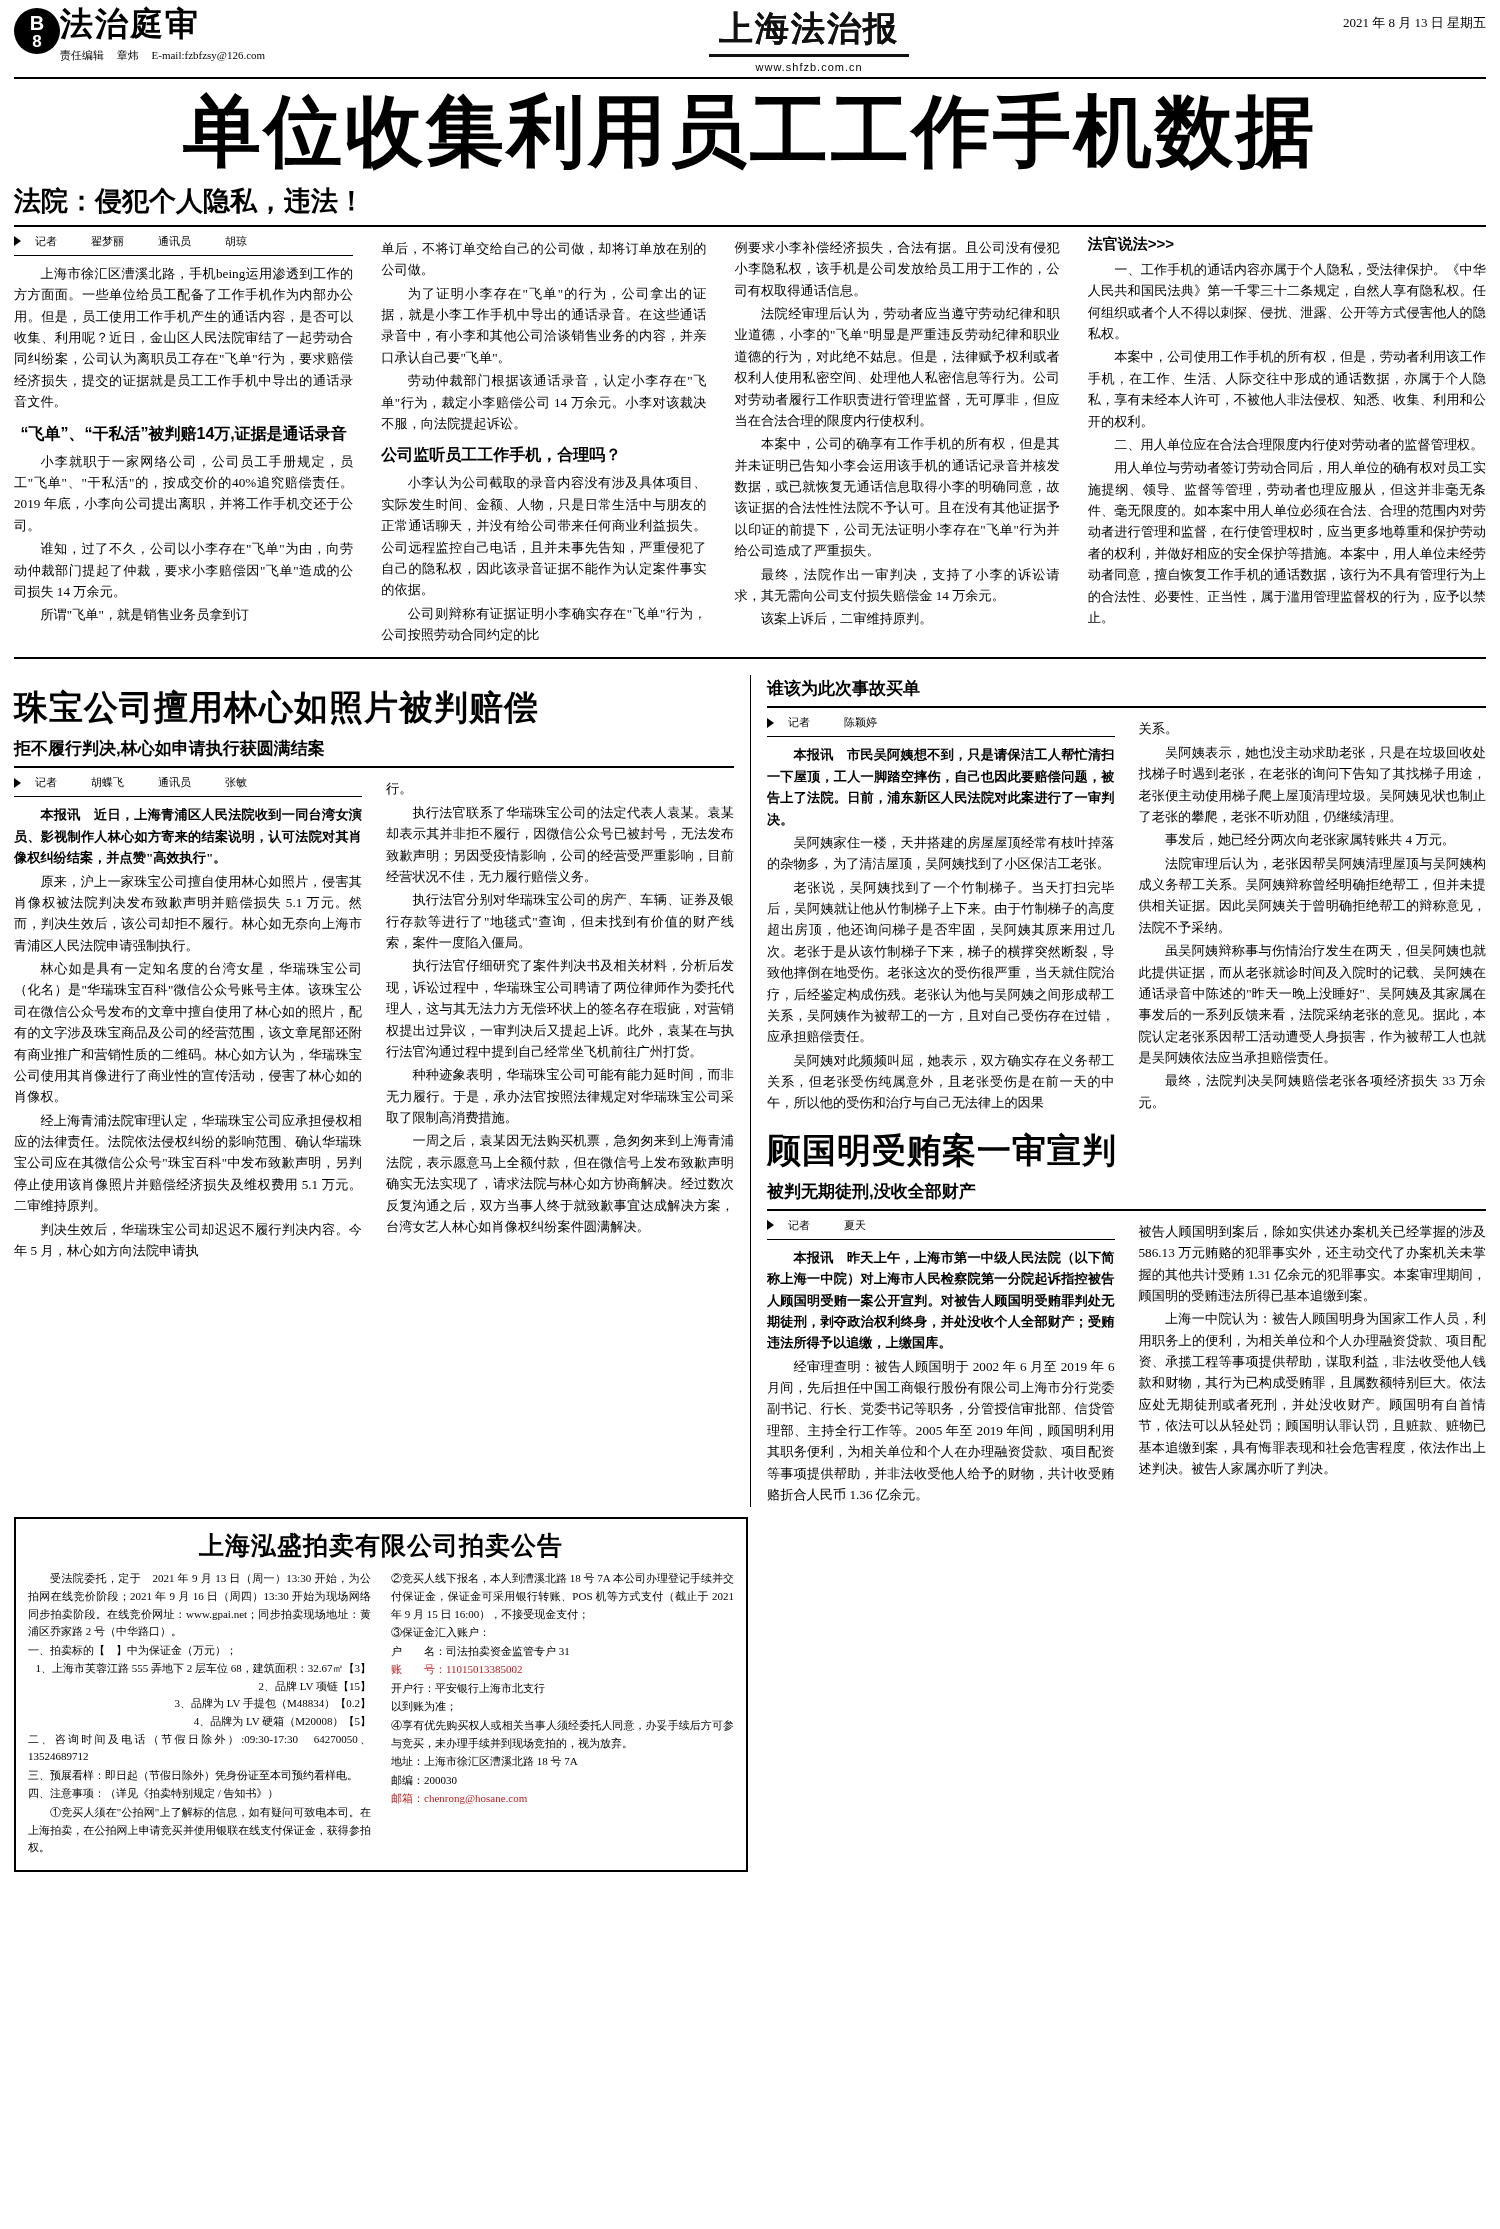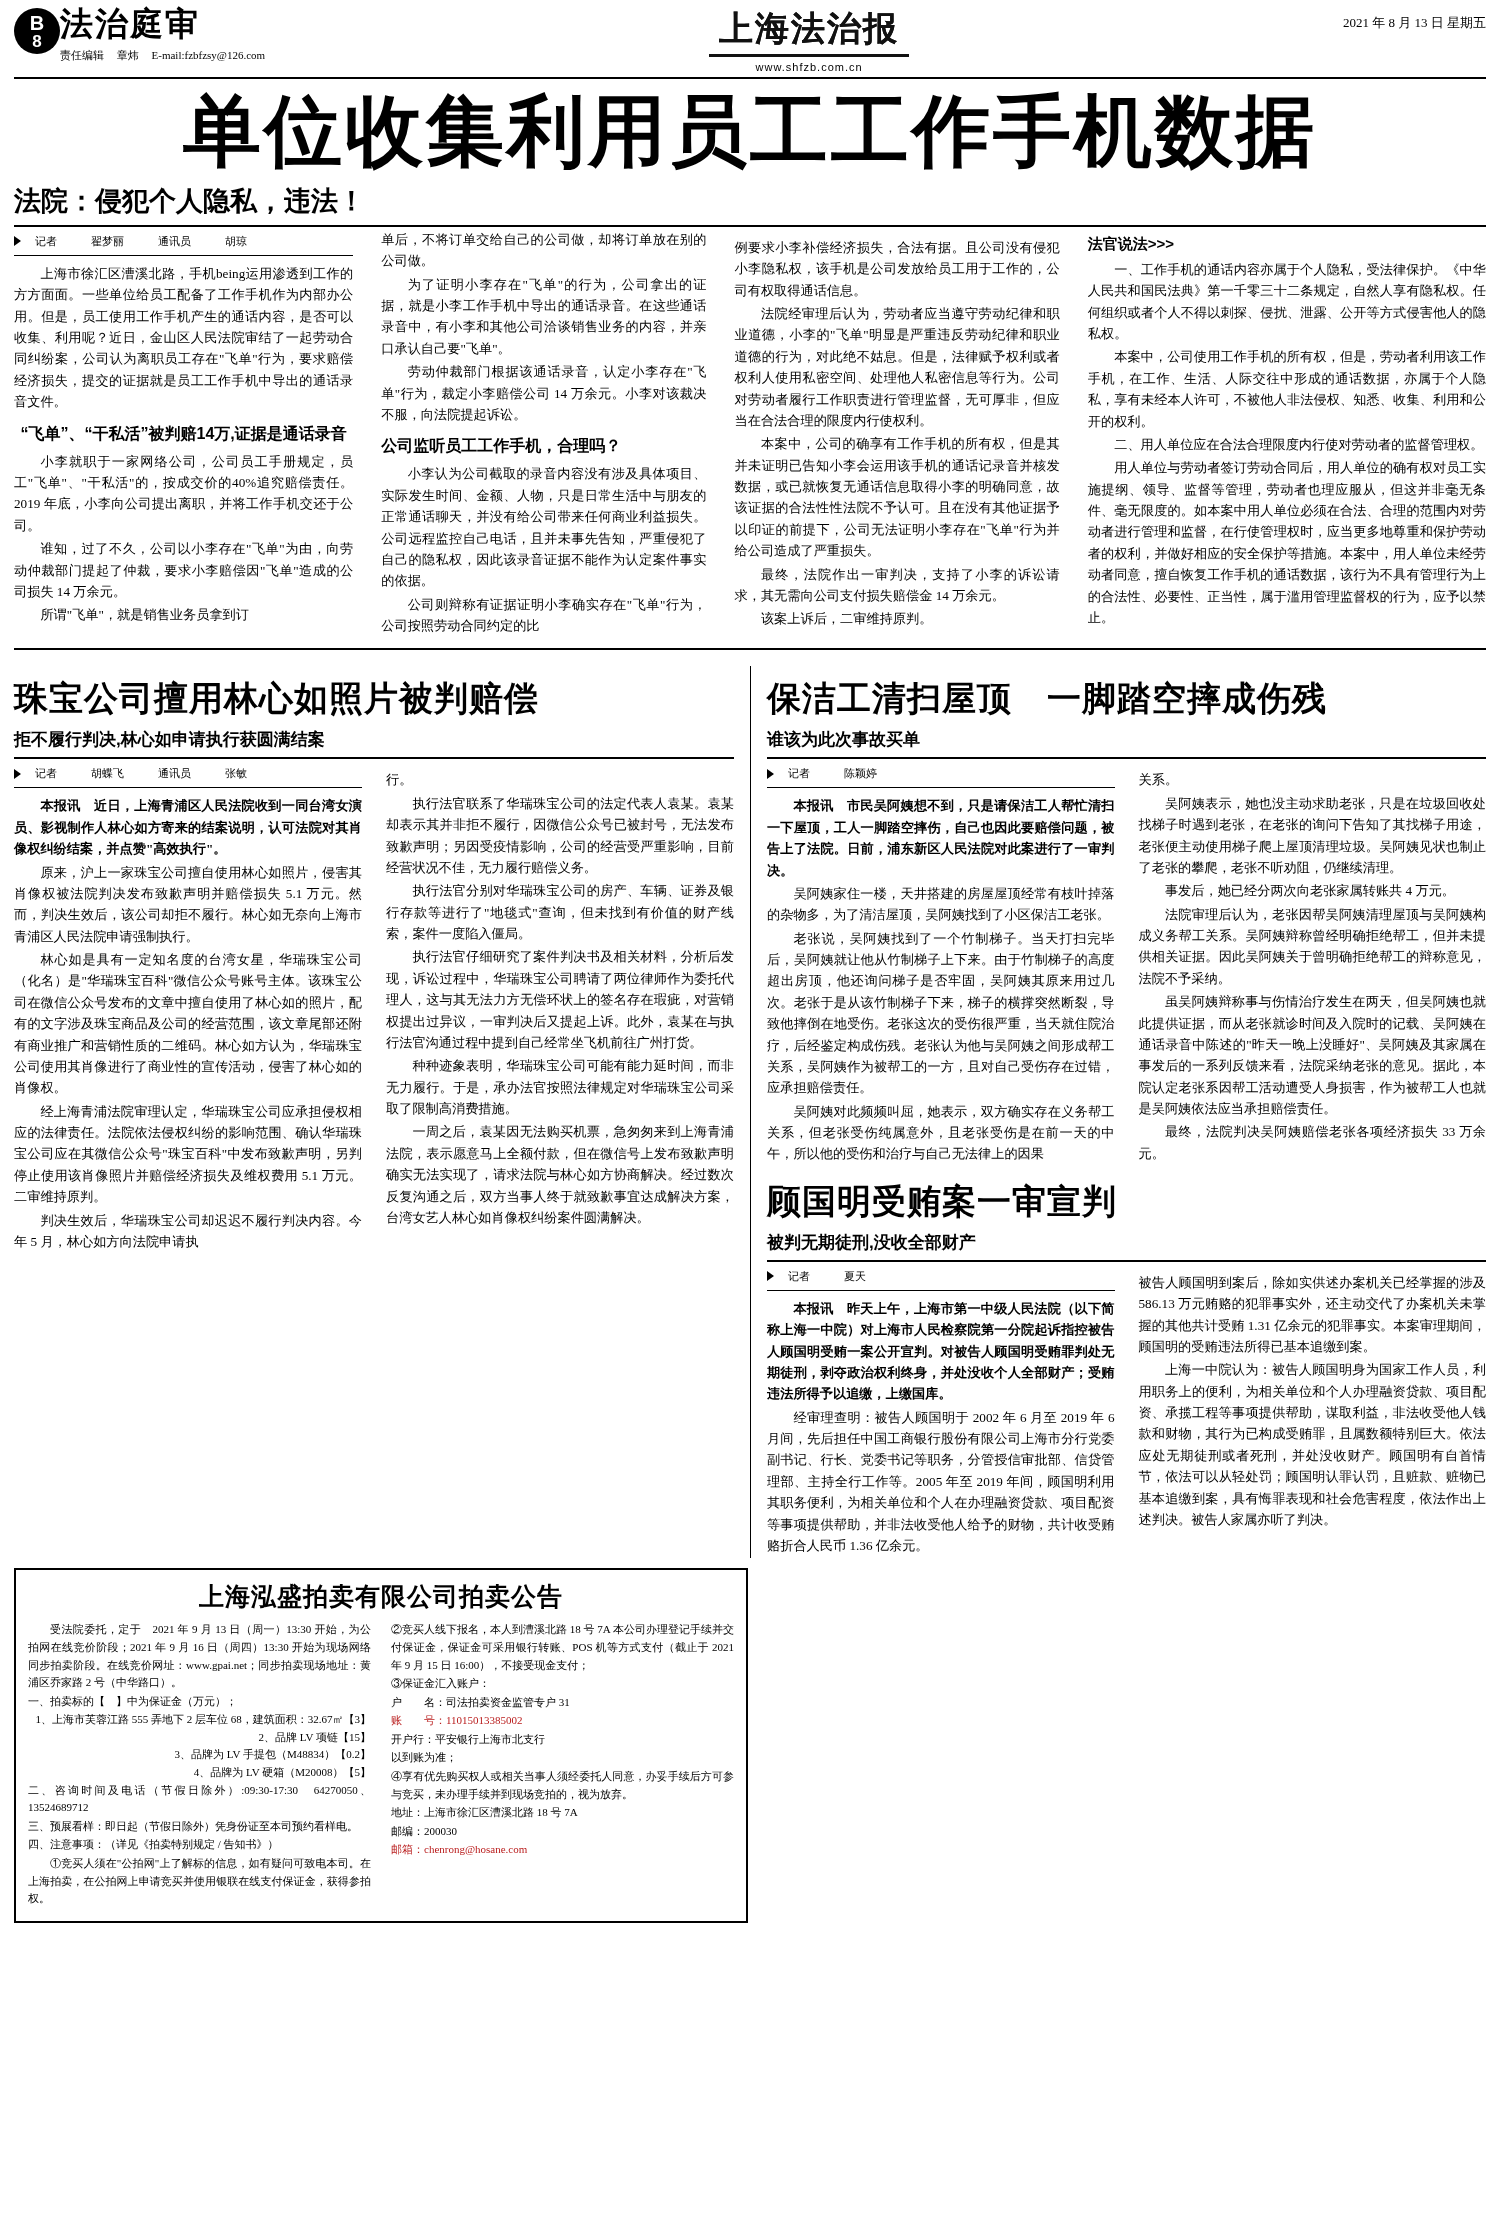"单后，不将订单交给自己的公司做，却将订单放在别的公司做。" p.body { margin-top: 2px -> 11px }
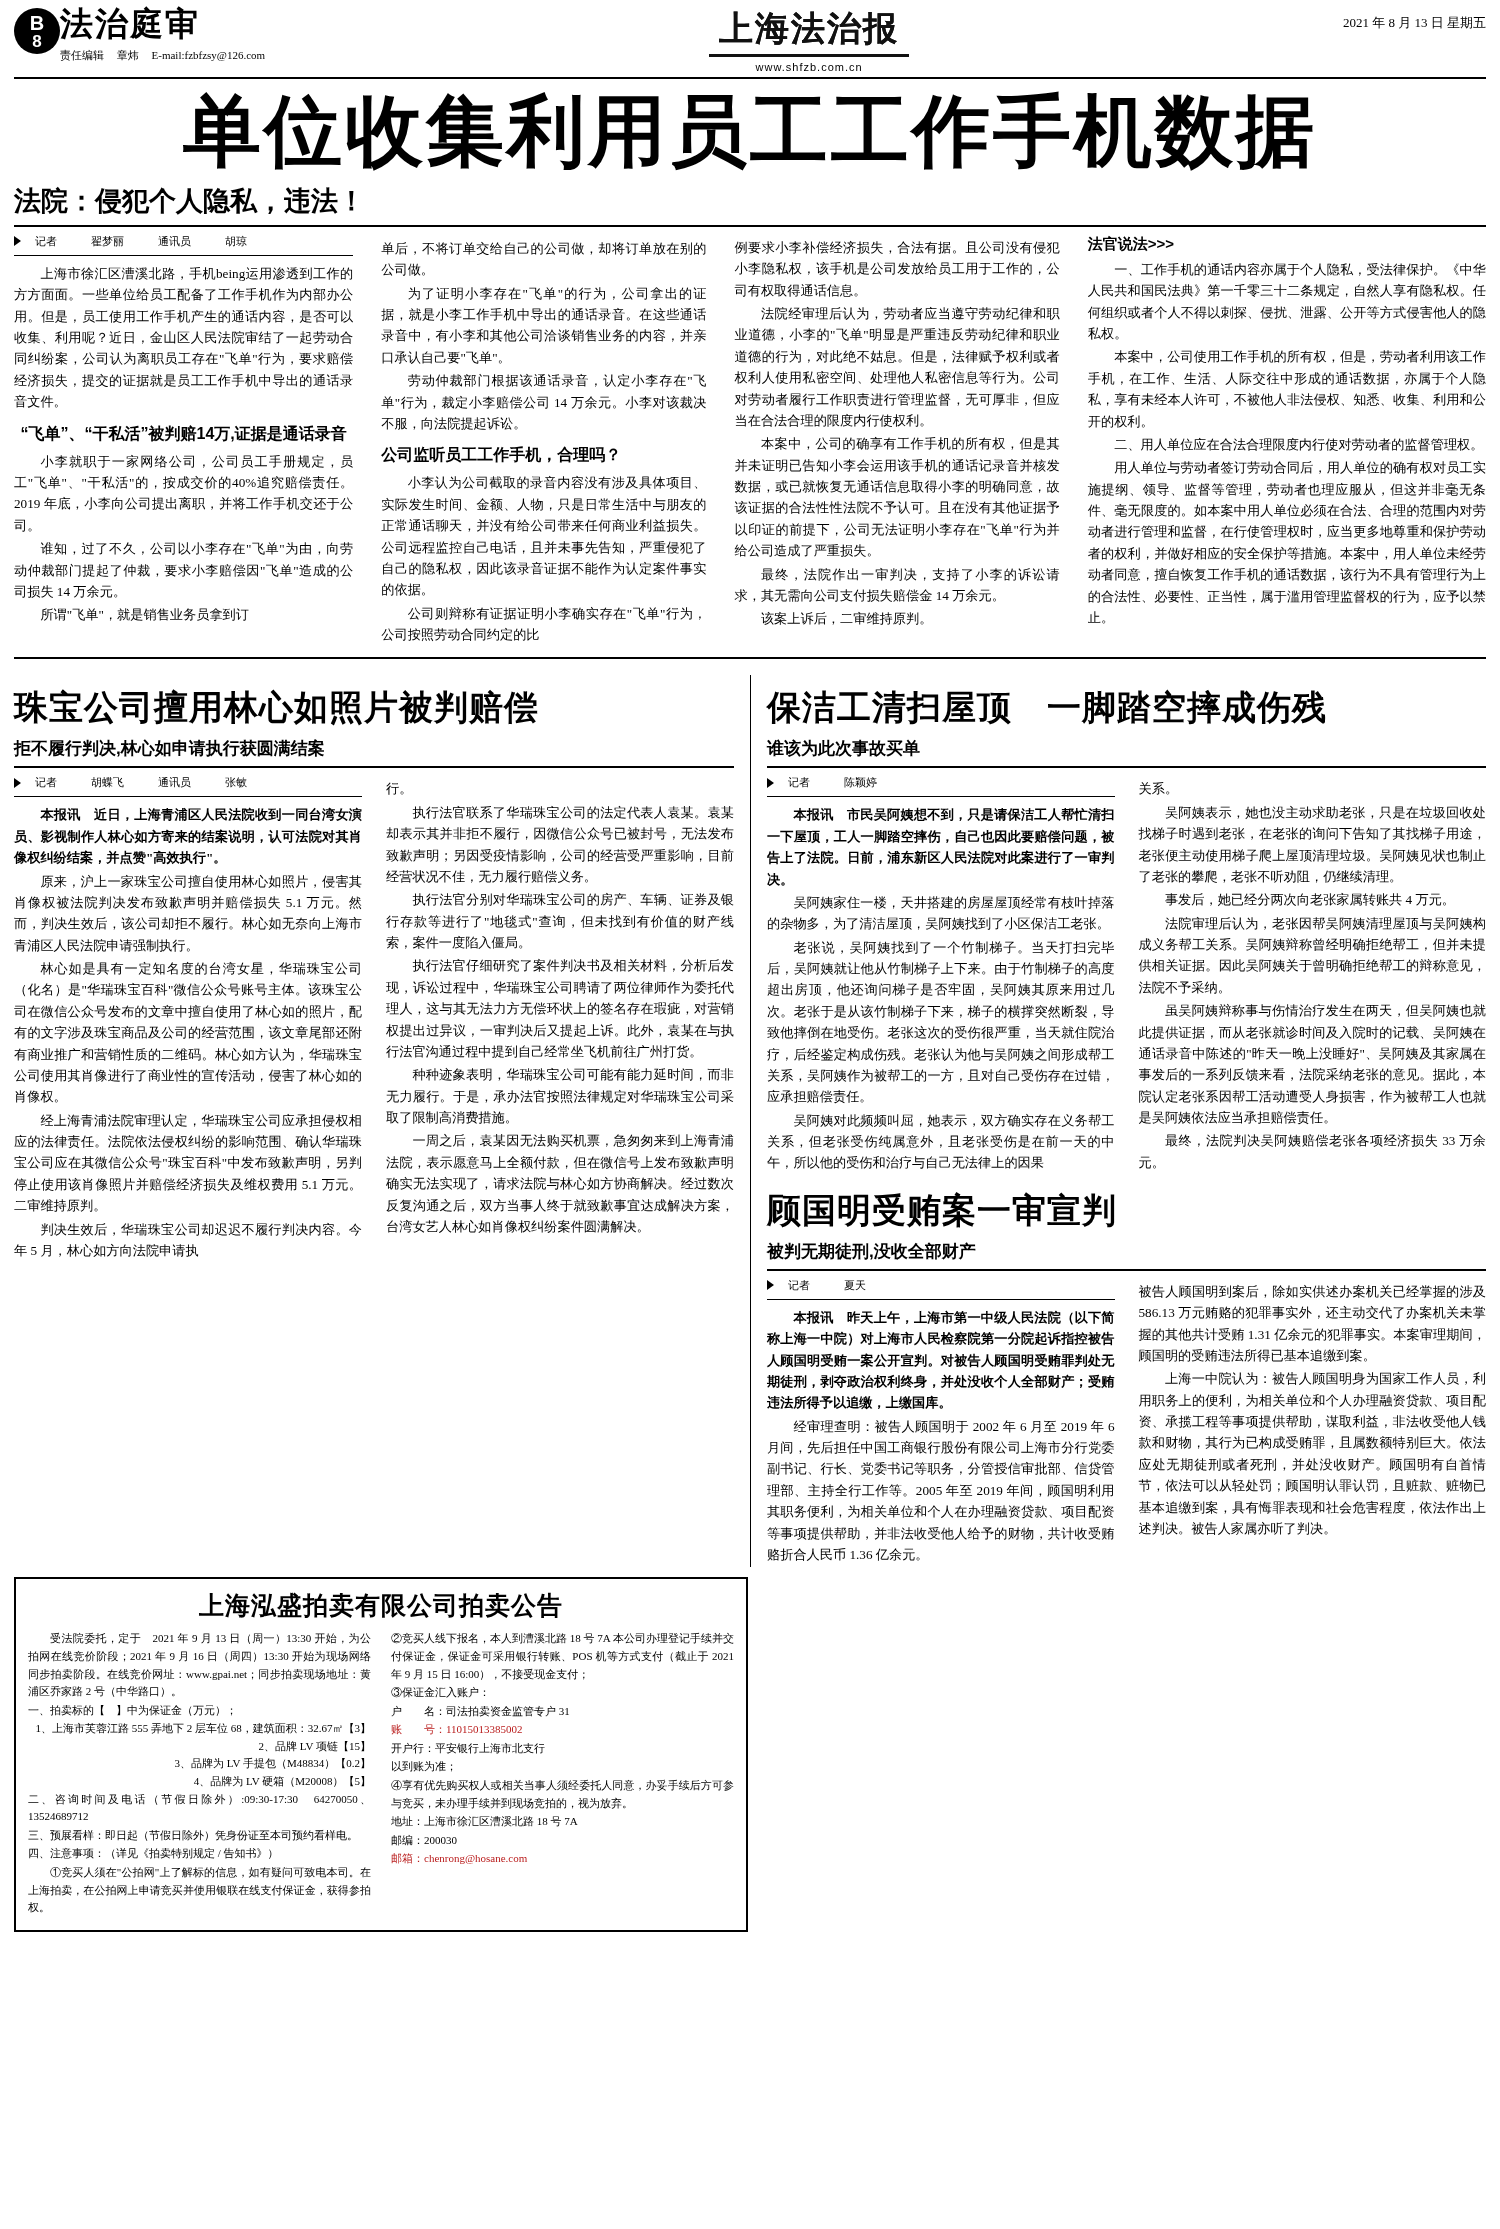"保洁工清扫屋顶 一脚踏空摔成伤残" div.sec-title-lg { html: <div>保洁工清扫屋顶 一脚踏空摔成伤残</div> -> none }
